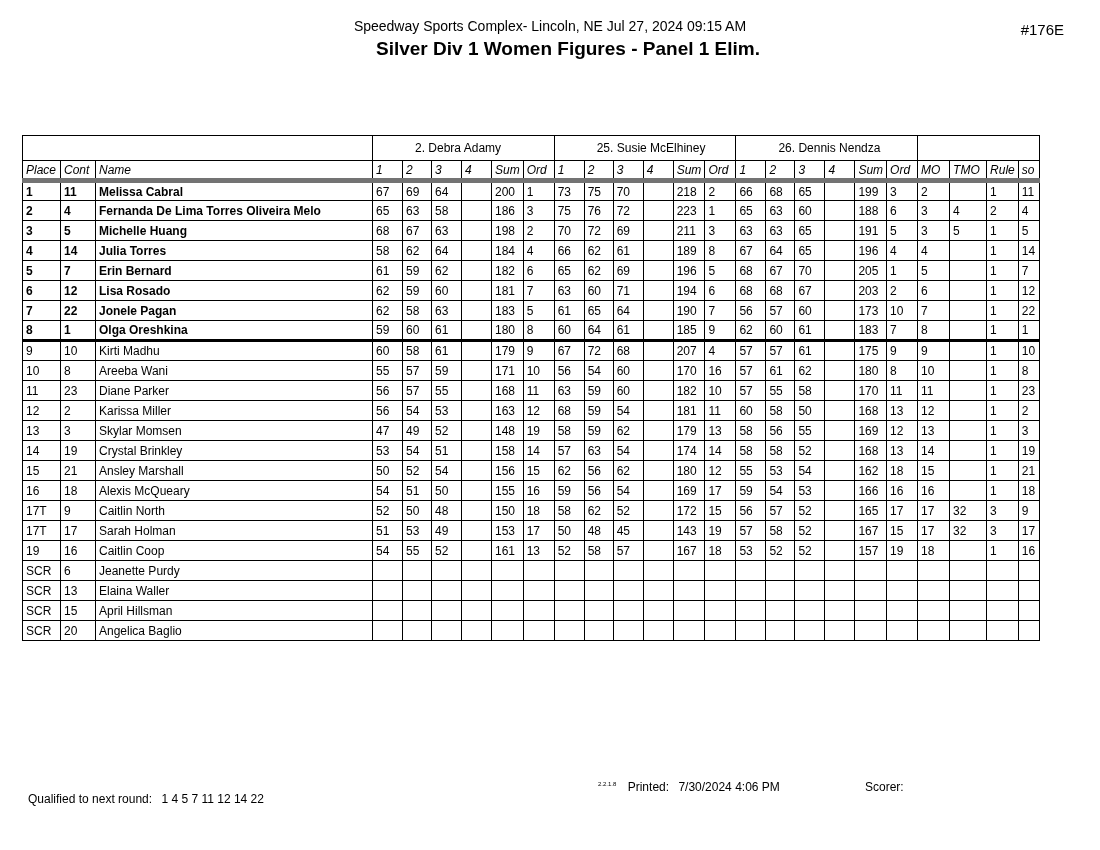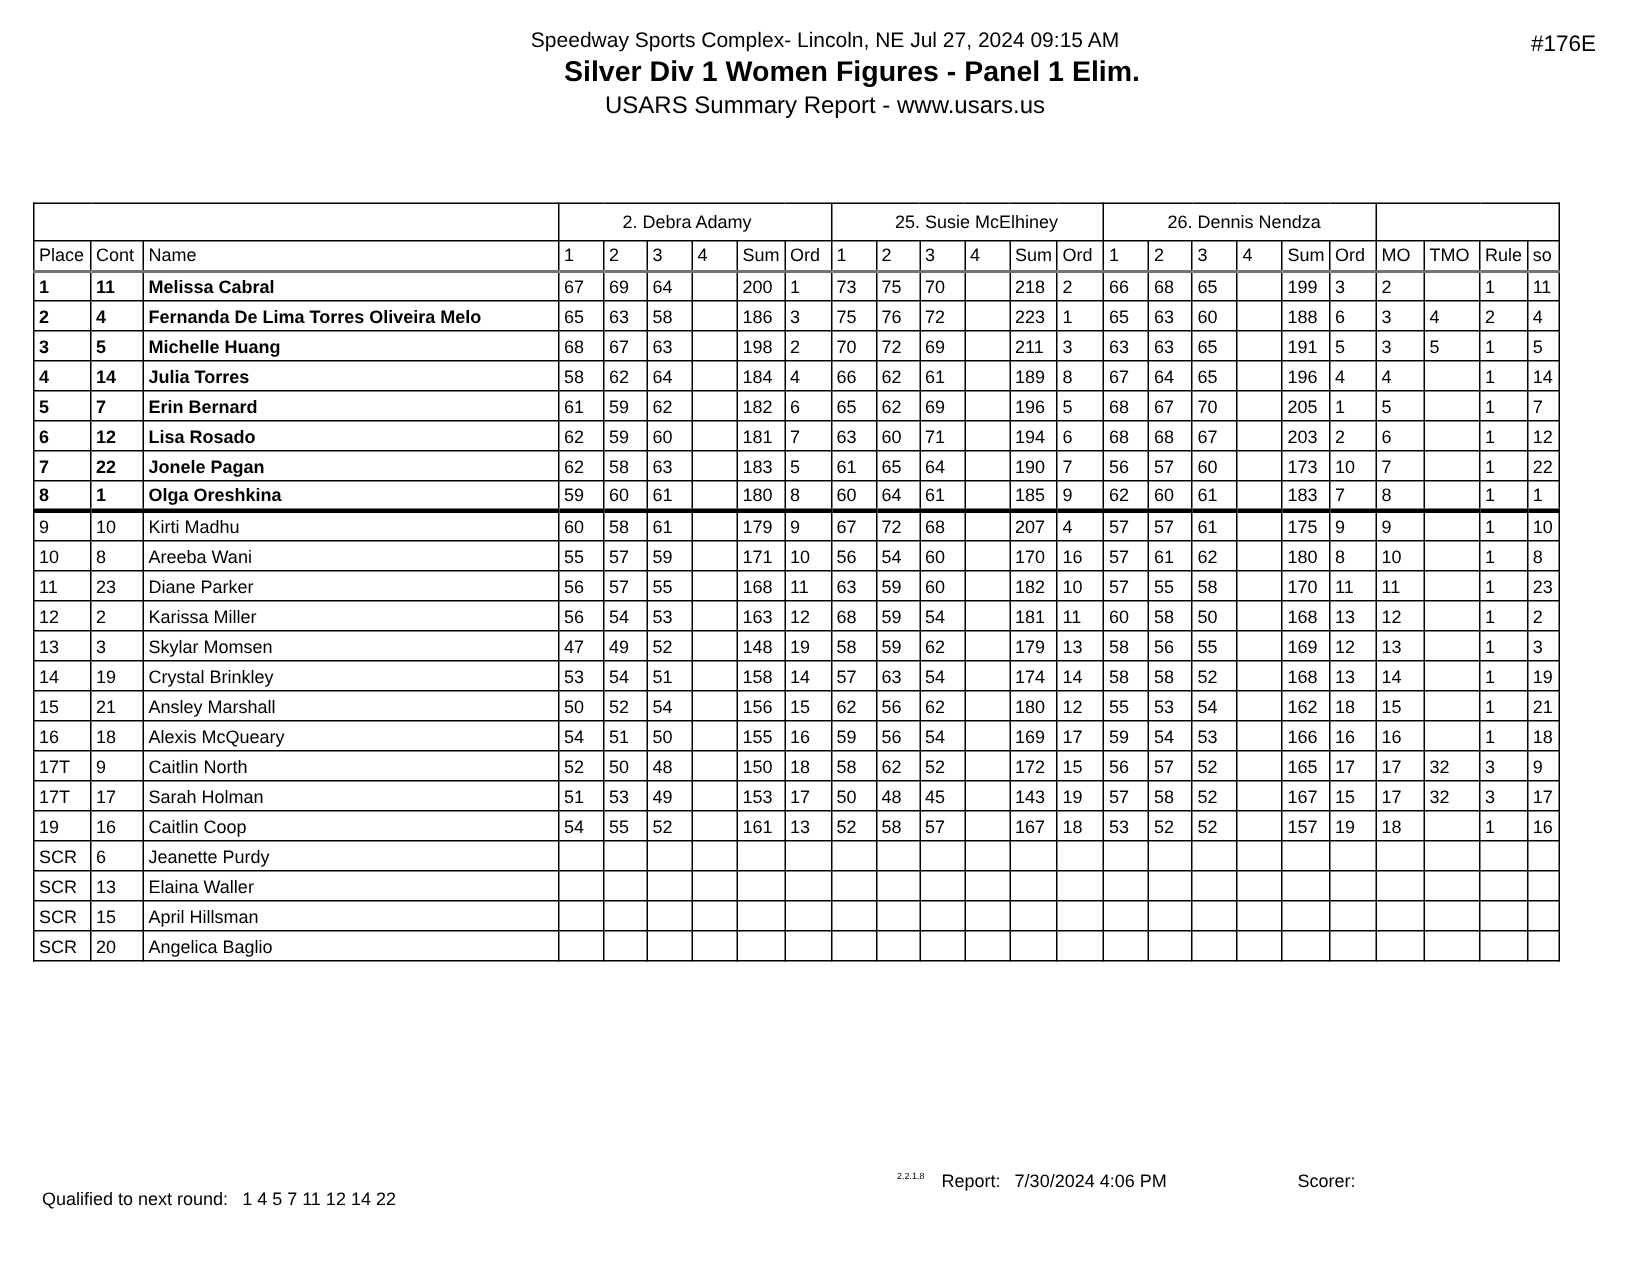"USARS Summary Report - www.usars.us" div.report { html: <div>USARS Summary Report - www.usars.us</div> -> none }
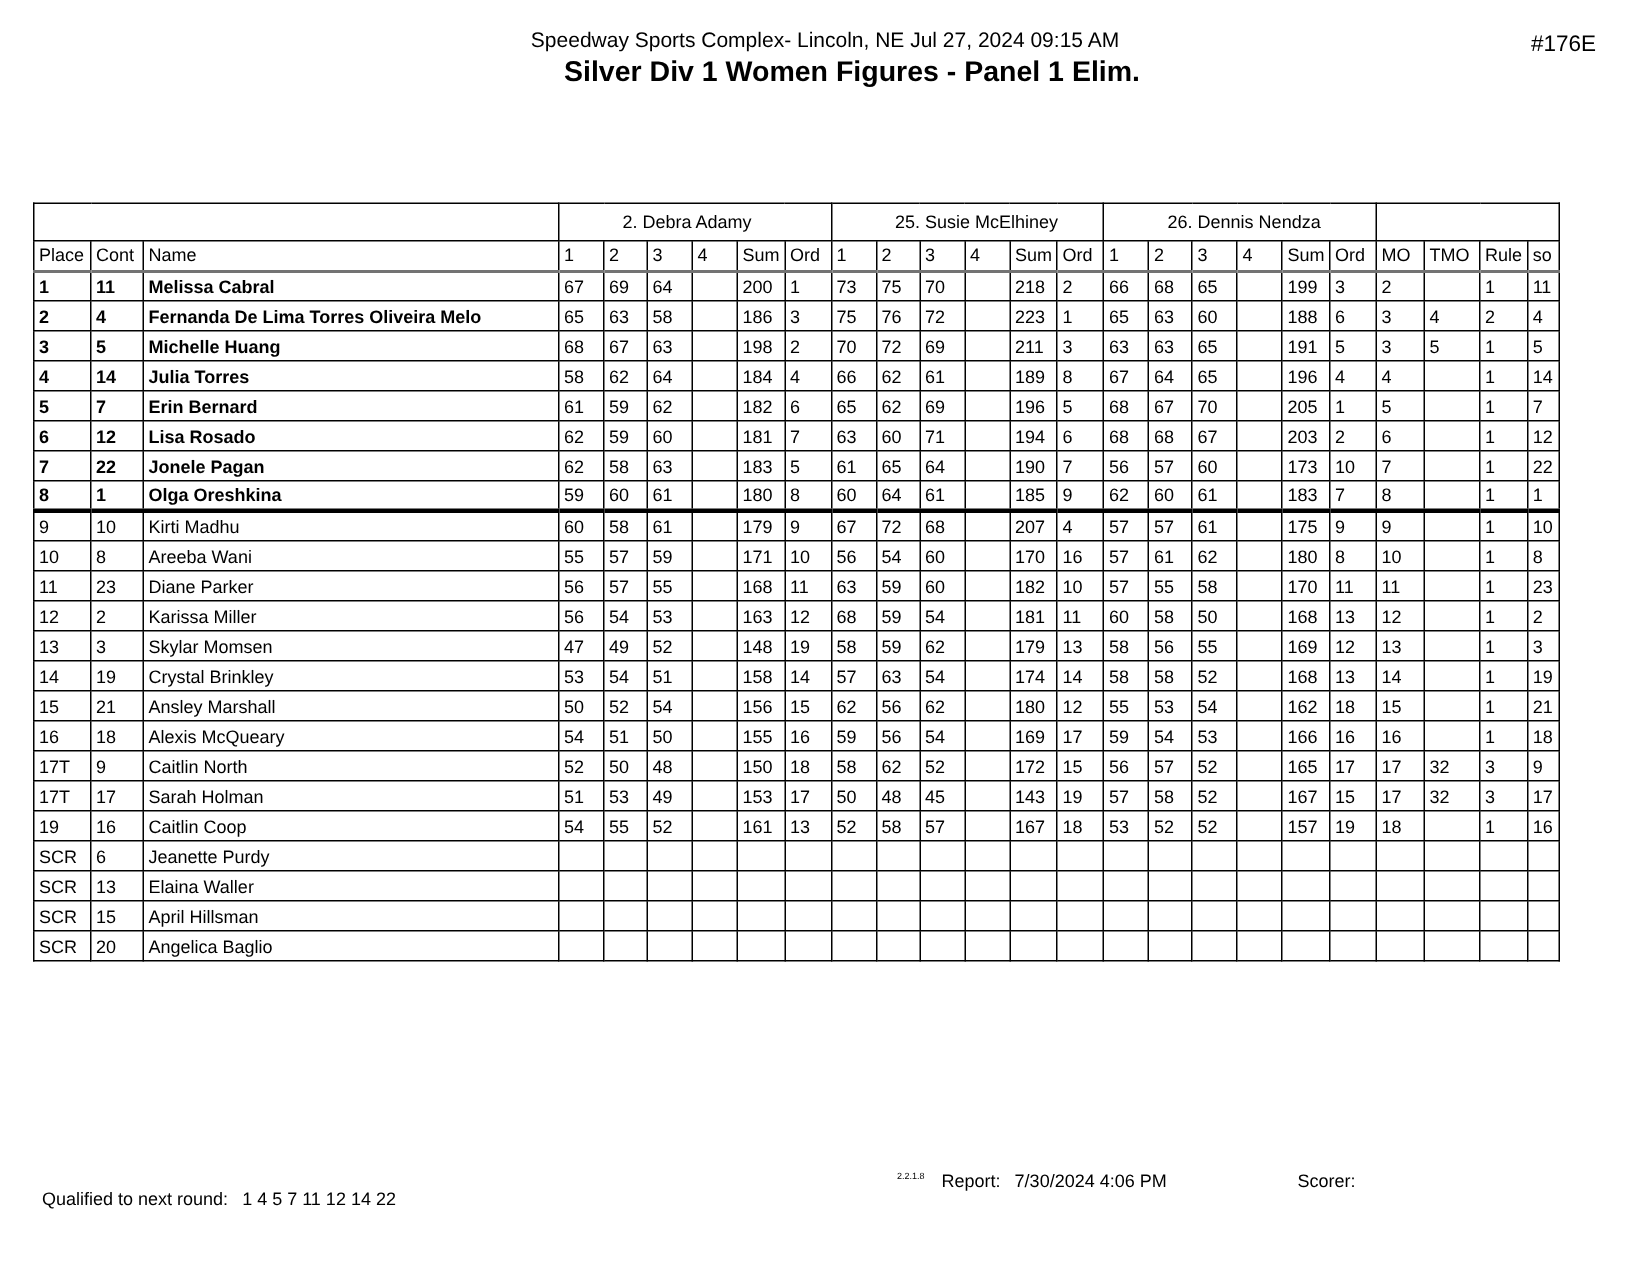"Place" tr.colhead-row th { border-bottom: 2px solid #737373 -> 5px solid #737373; font-style: none -> italic }
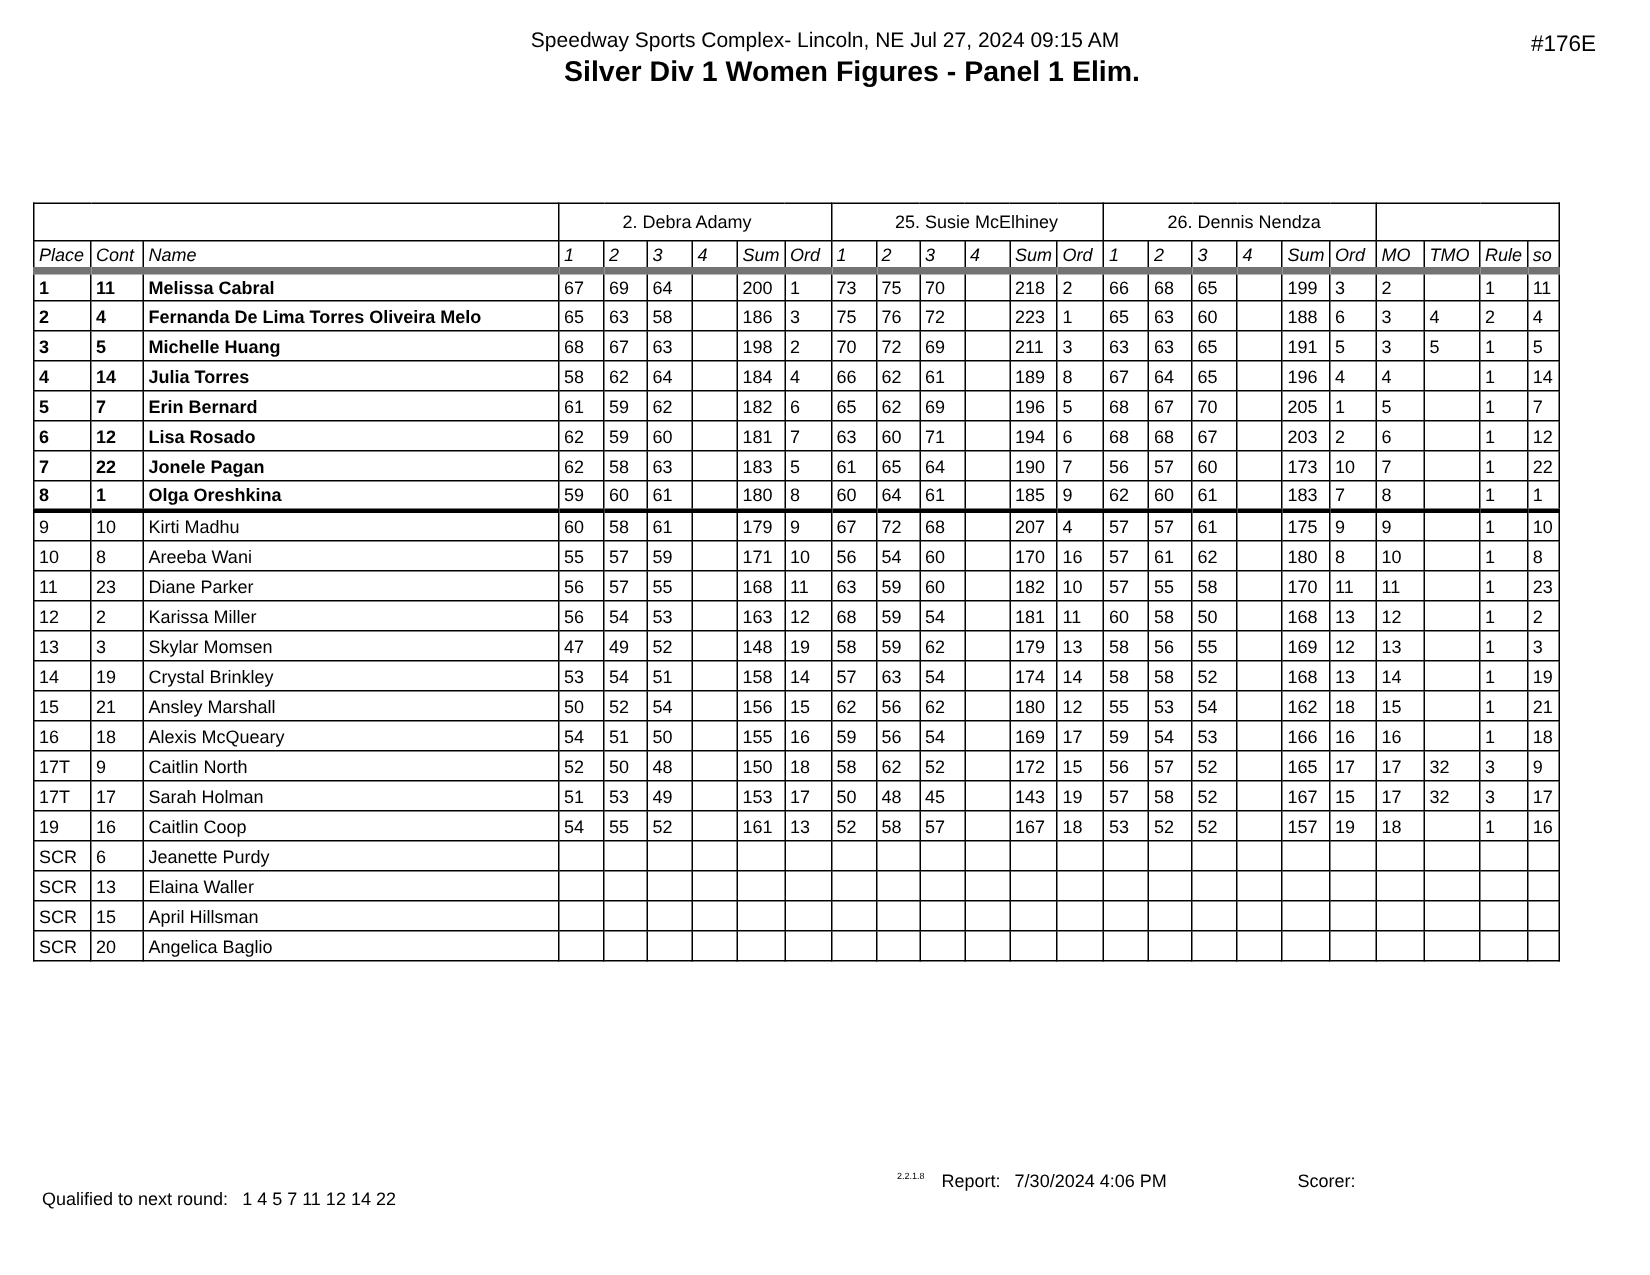"Report:" span { text: Report -> Printed }
